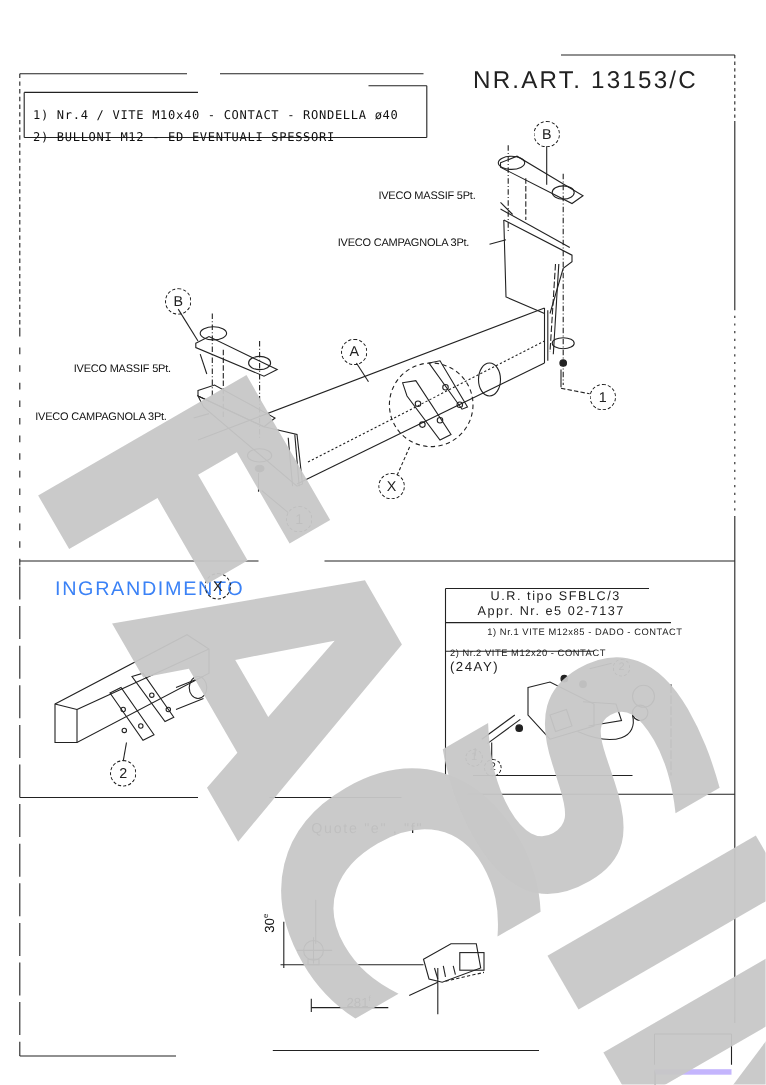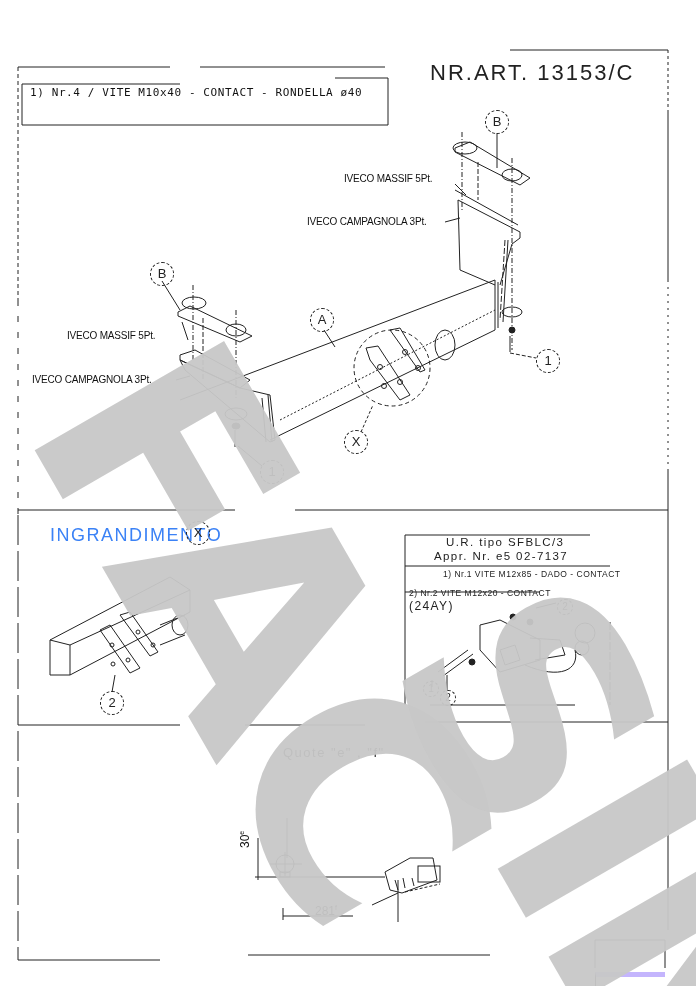"1) Nr.4 / VITE M10x40" .note-line { margin-top: none -> 12px }
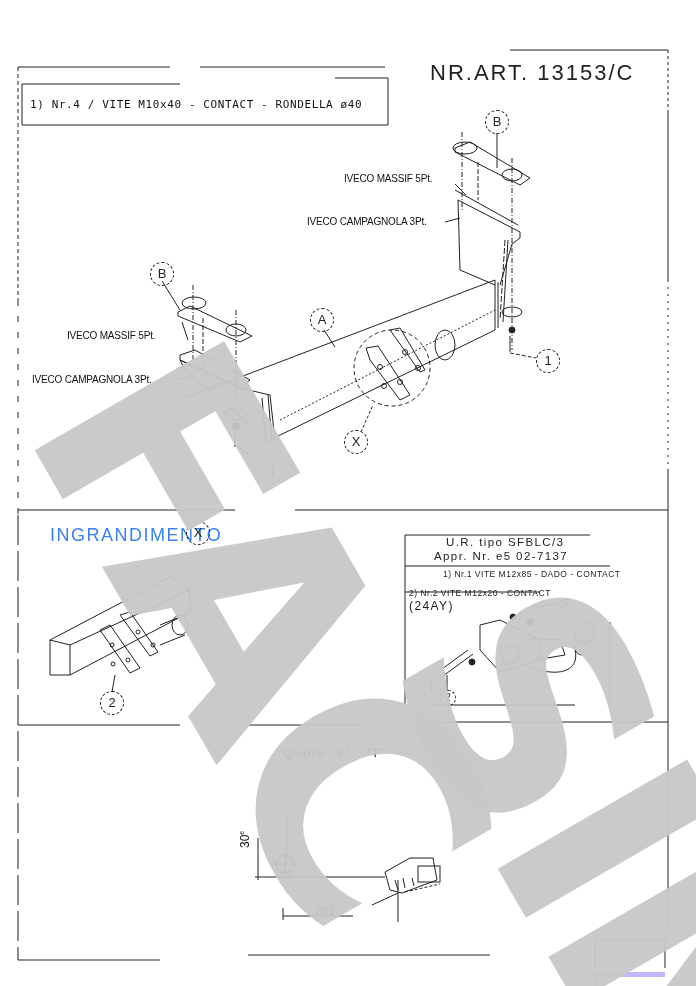"2) BULLONI M12 - ED" div.txt { html: none -> <div>2) BULLONI M12 - ED EVENTUALI SPESSORI</div> }
